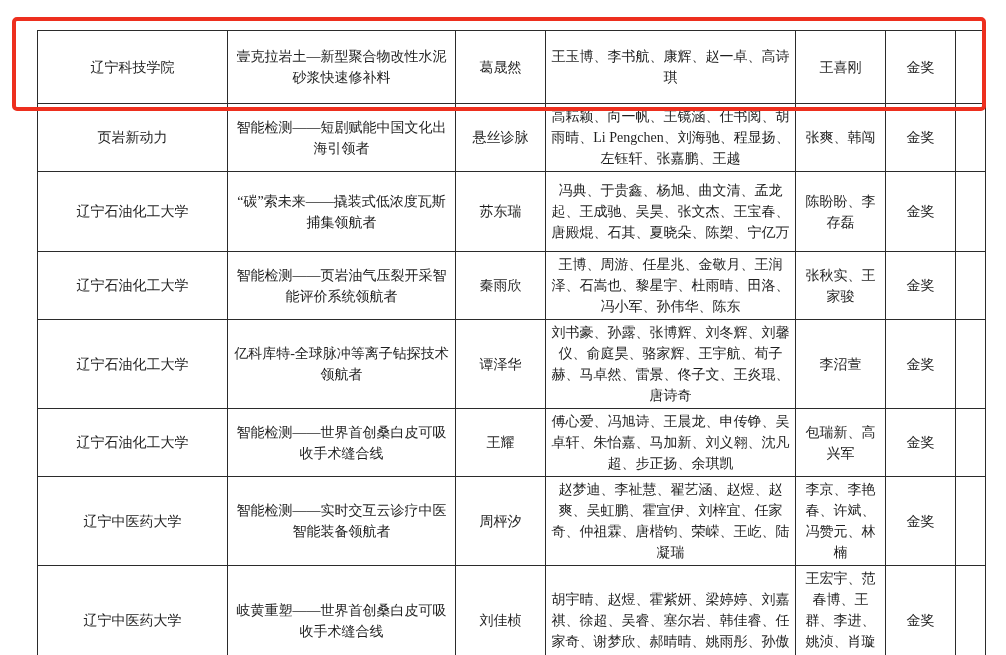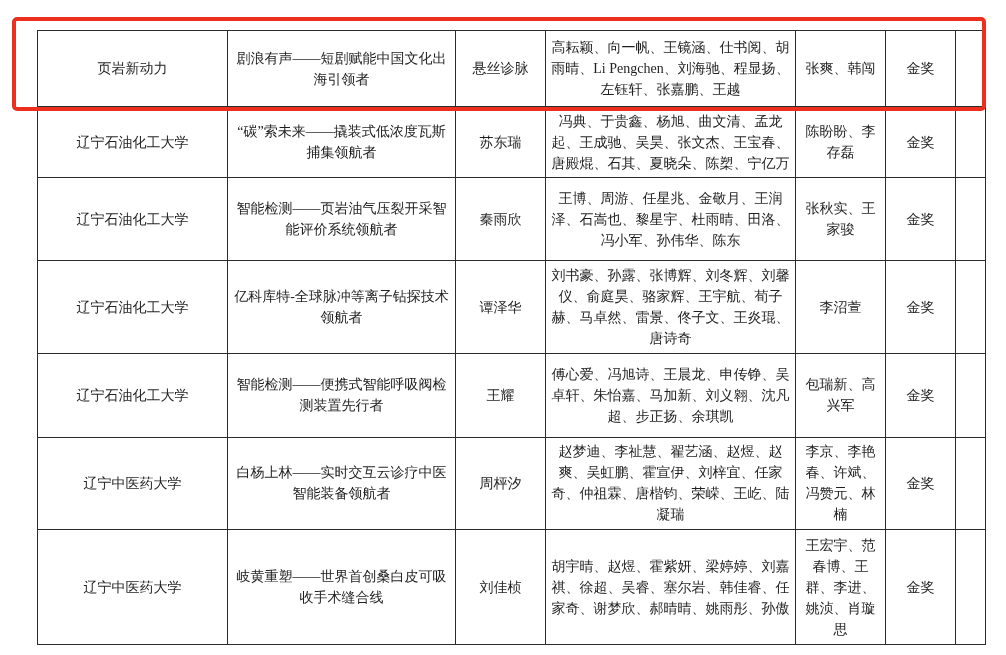"辽宁科技学院" tr { html: none -> <tr> <td>辽宁科技学院</td> <td>壹克拉岩土—新型聚合物改性水泥砂浆快速修补料</td> <td>葛晟然</td> <td>王玉博、李书航、康辉、赵一卓、高诗琪</td> <td>王喜刚</td> <td>金奖</td> <td></td> </tr> }
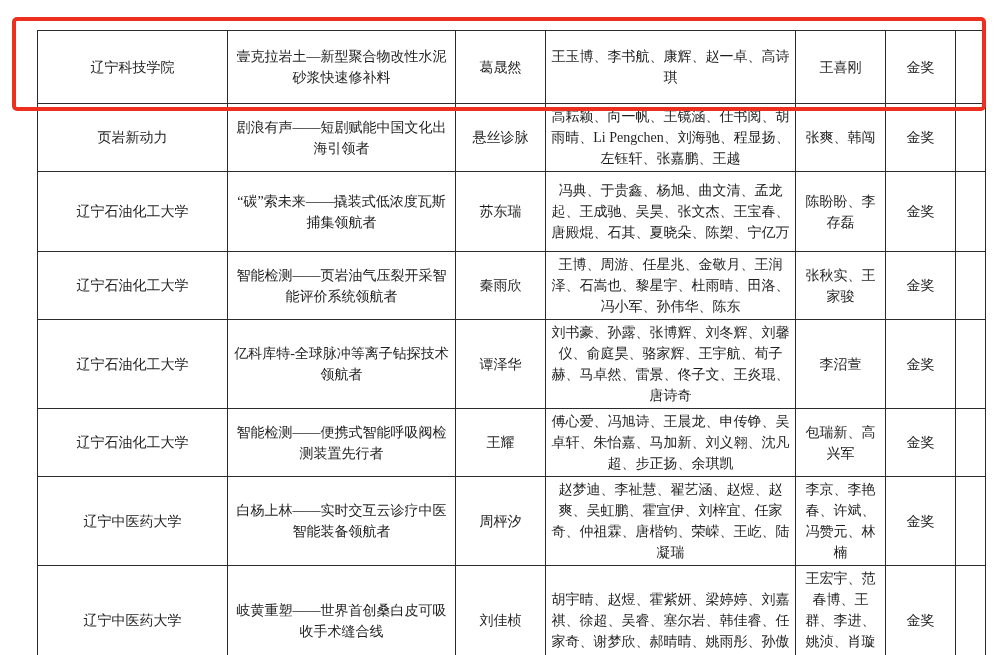"剧浪有声——短剧赋能中国文化出海引领者" td { text: 剧浪有声 -> 智能检测 }
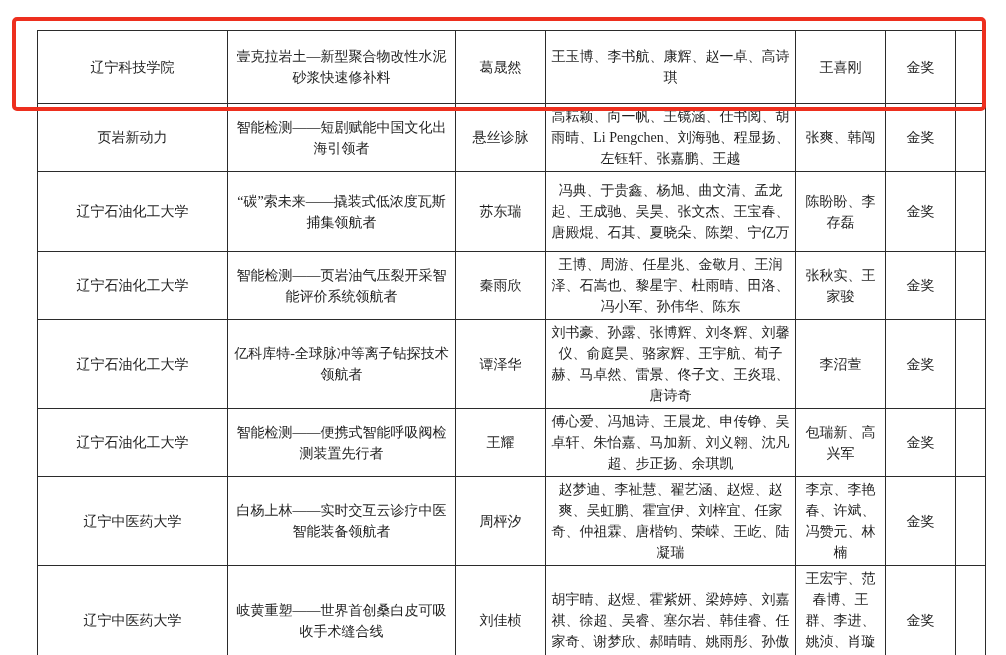"智能检测——便携式智能呼吸阀检测装置先行者" td { text: 便携式智能呼吸阀检测装置先行者 -> 世界首创桑白皮可吸收手术缝合线 }
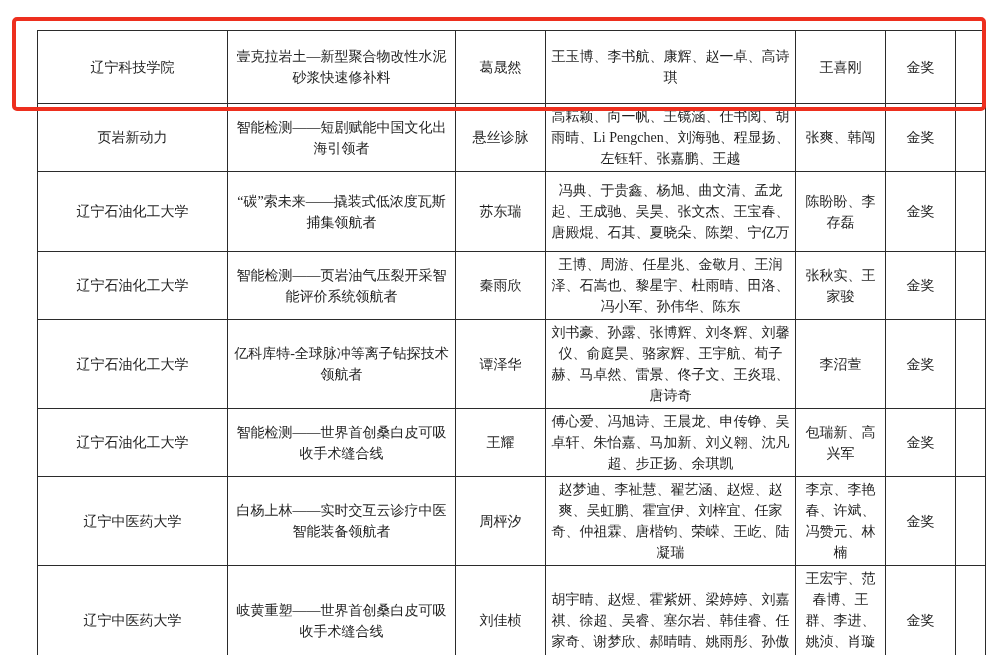"白杨上林——实时交互云诊疗中医智能装备领航者" td { text: 白杨上林 -> 智能检测 }
